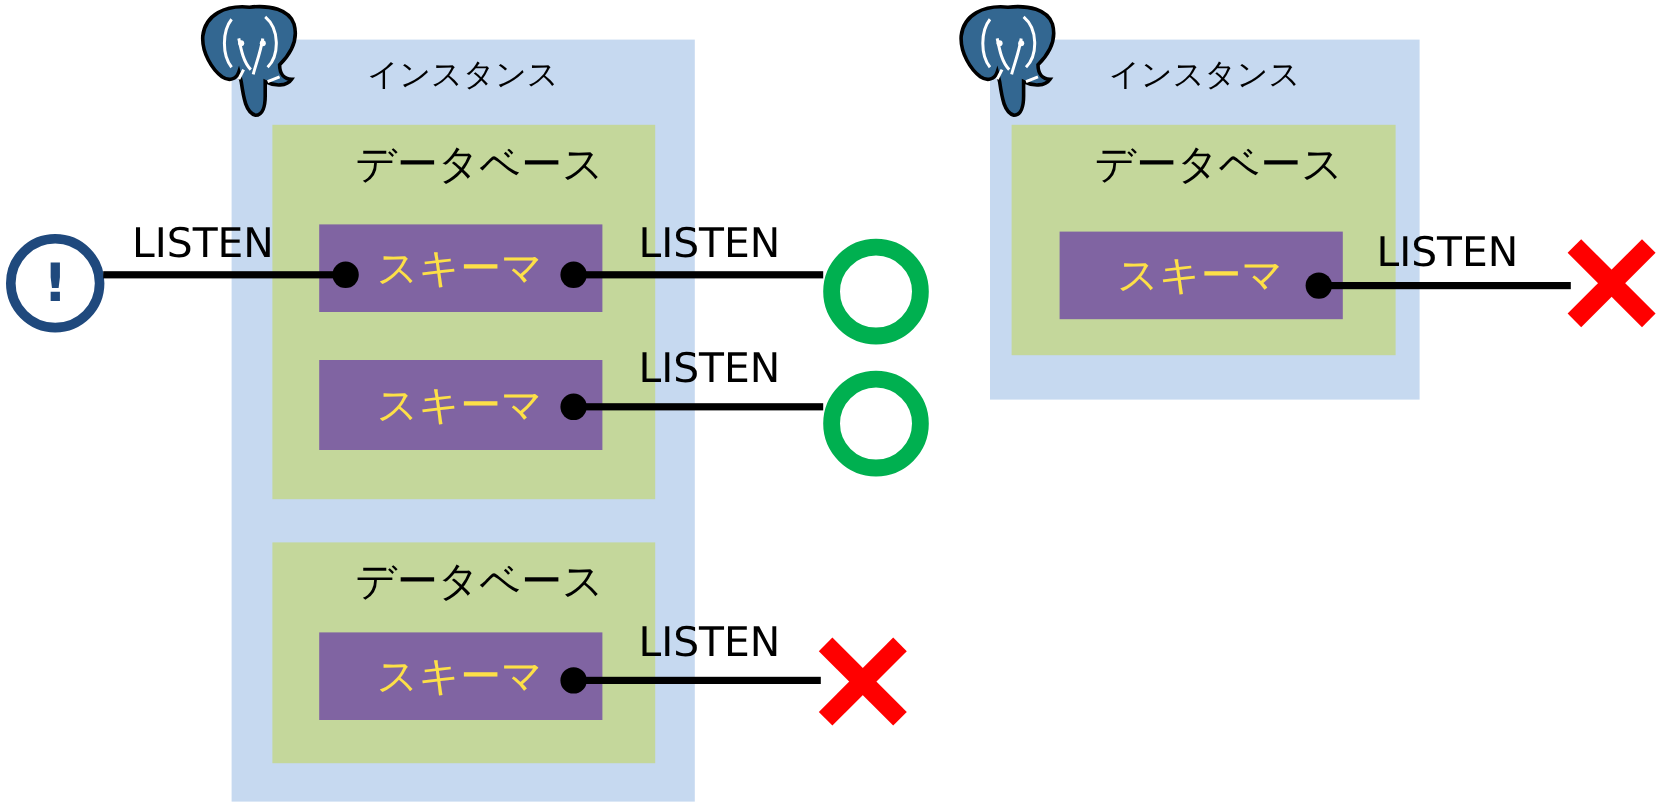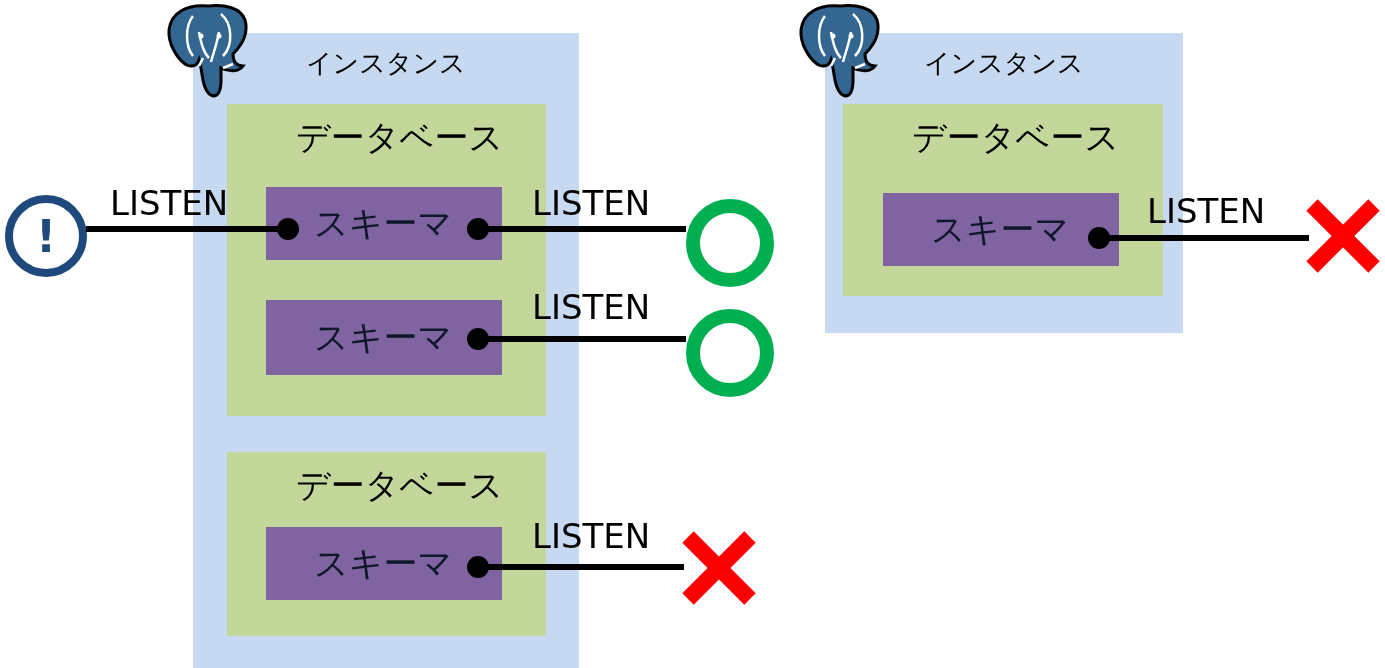"スキーマ" .schema { color: #0f172a -> #fde047 }
